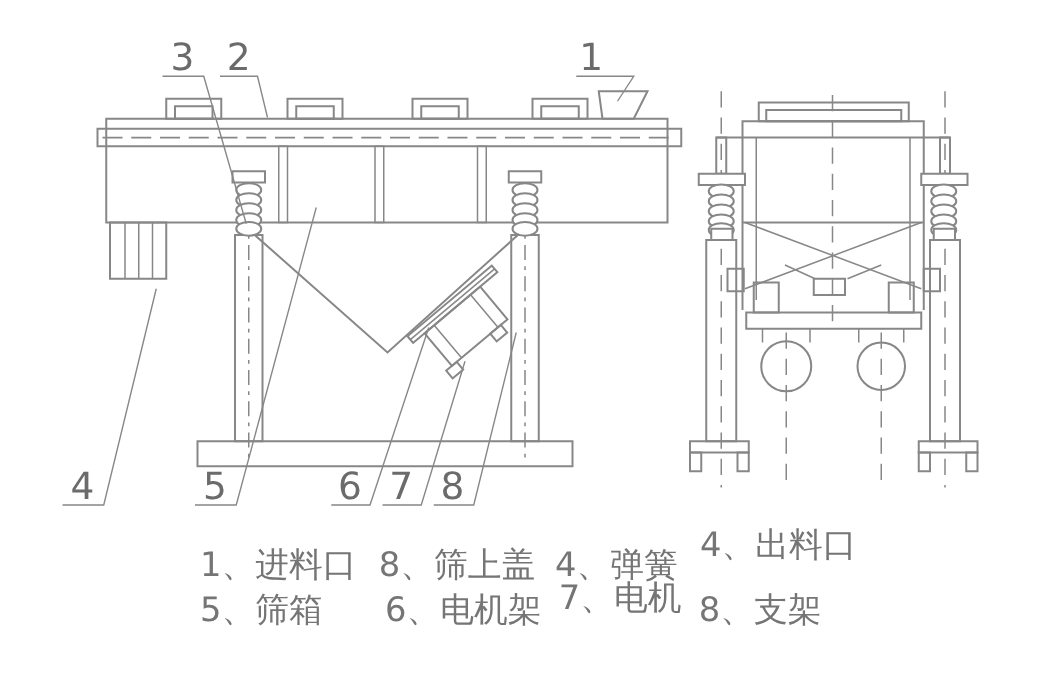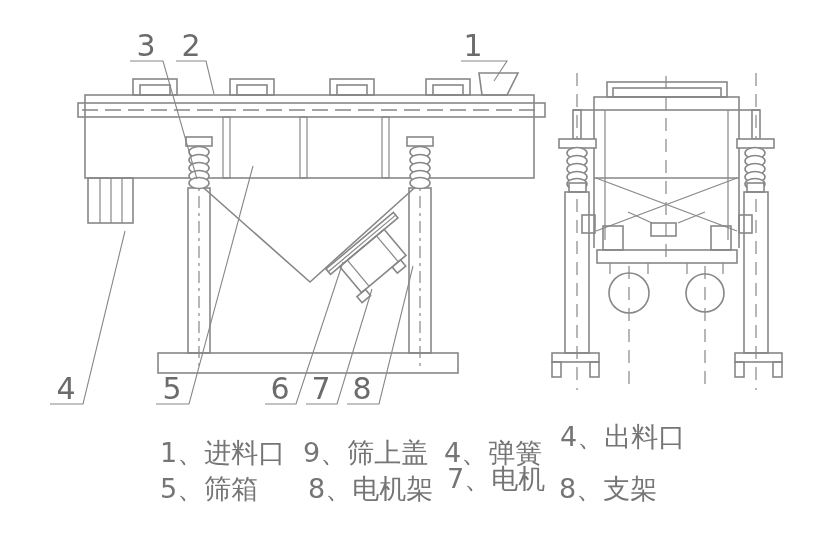"9、筛上盖" span.cap { text: 9 -> 8 }
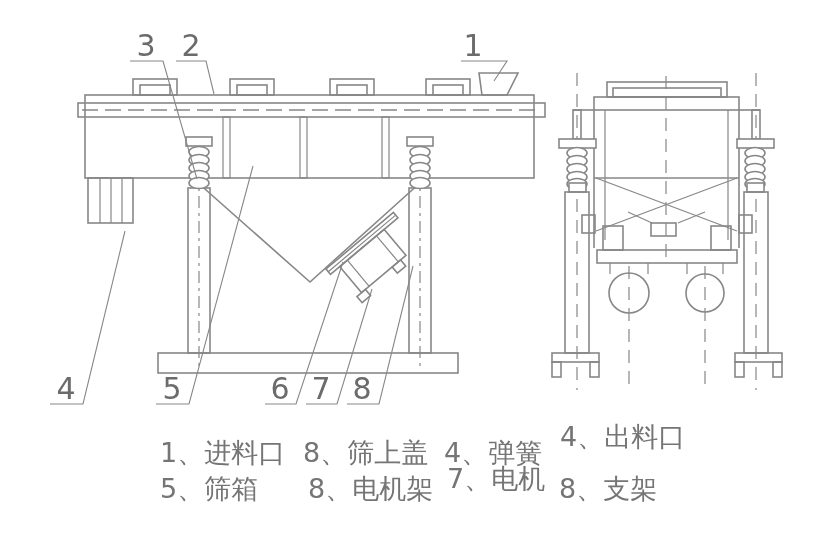"8、电机架" span.cap { text: 8 -> 6 }
